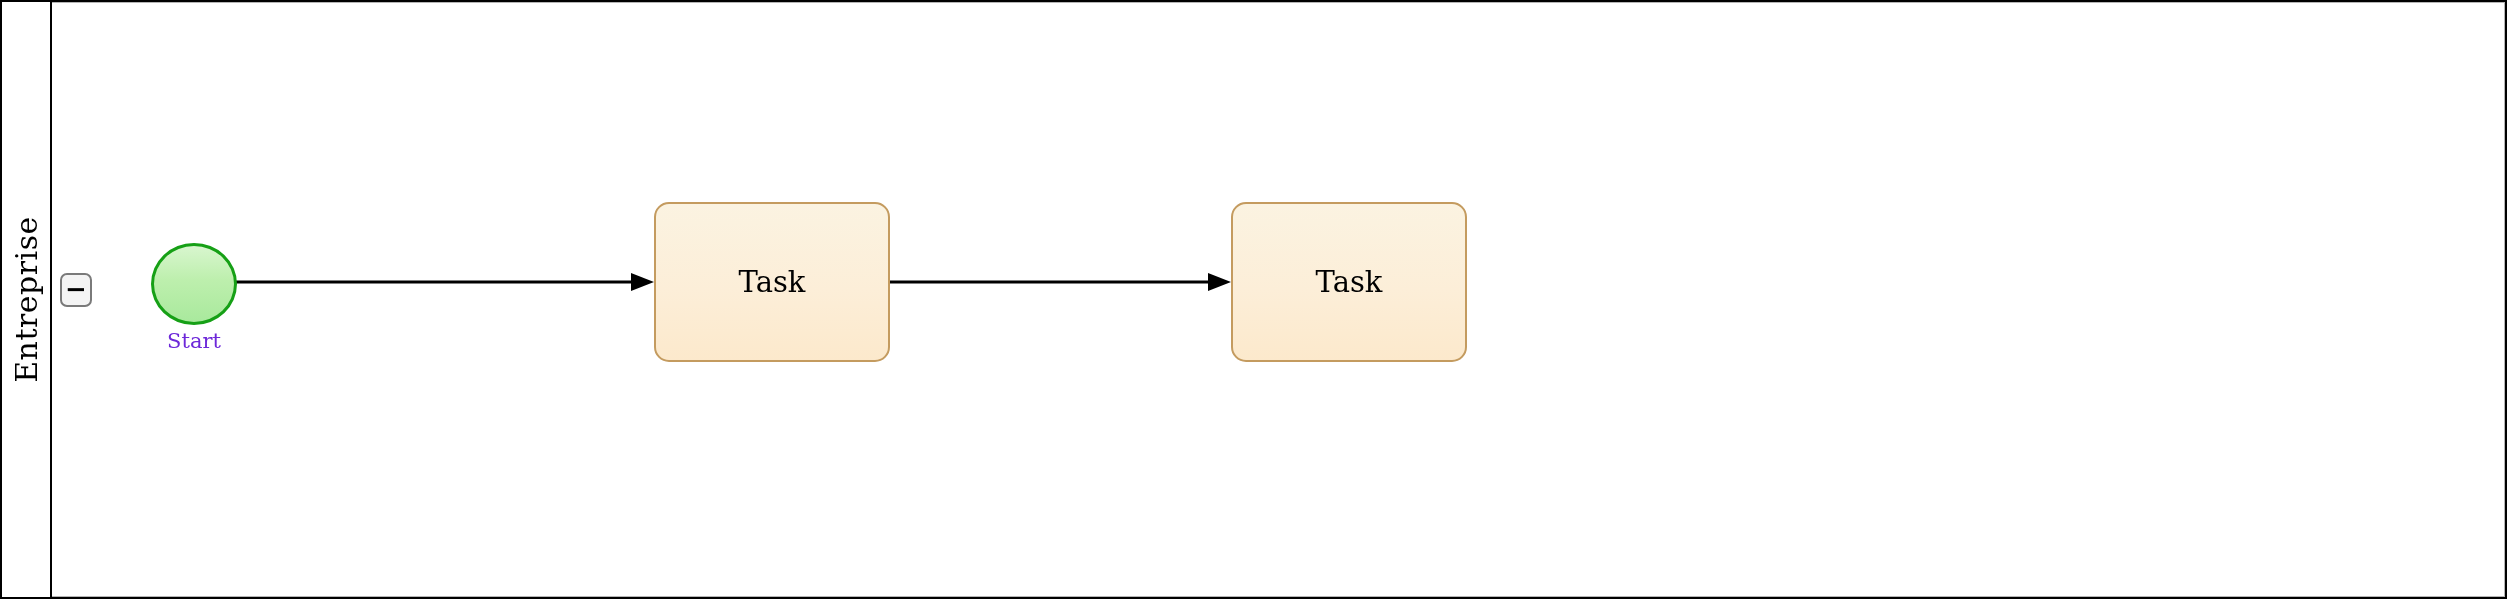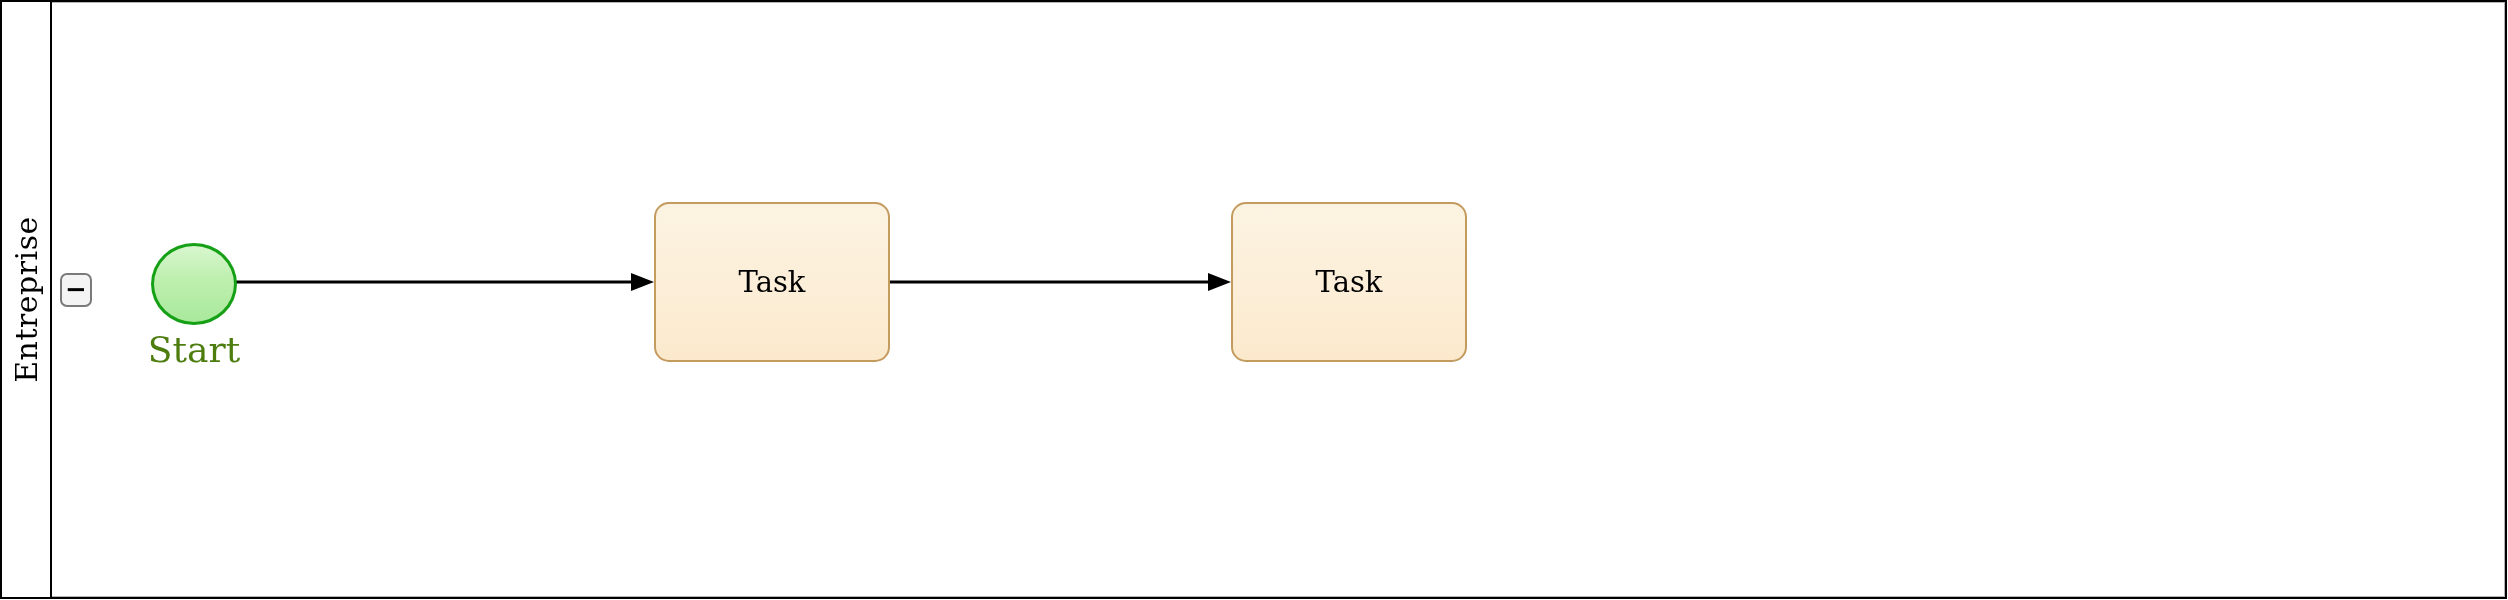"Start" .start-label { color: #4d7c0f -> #6d28d9; font-size: 36px -> 21px }
